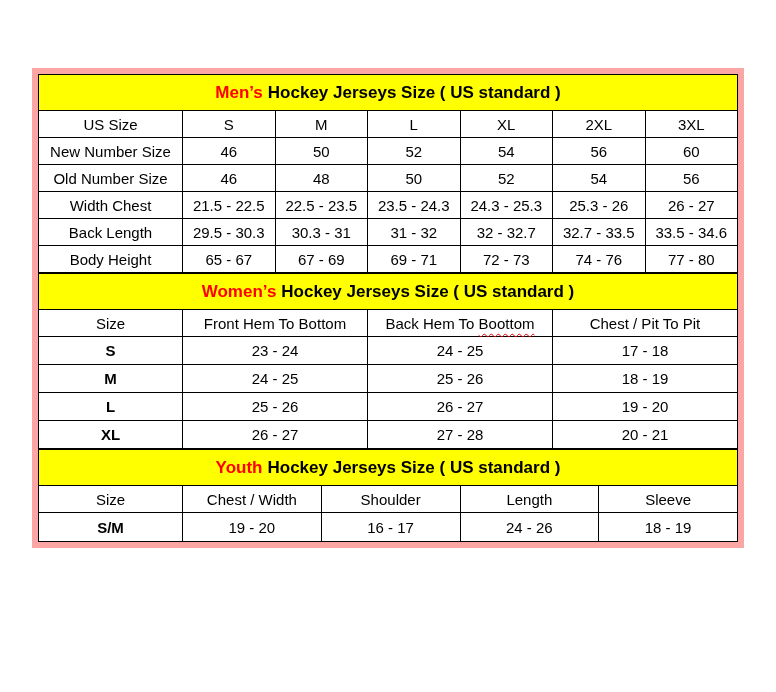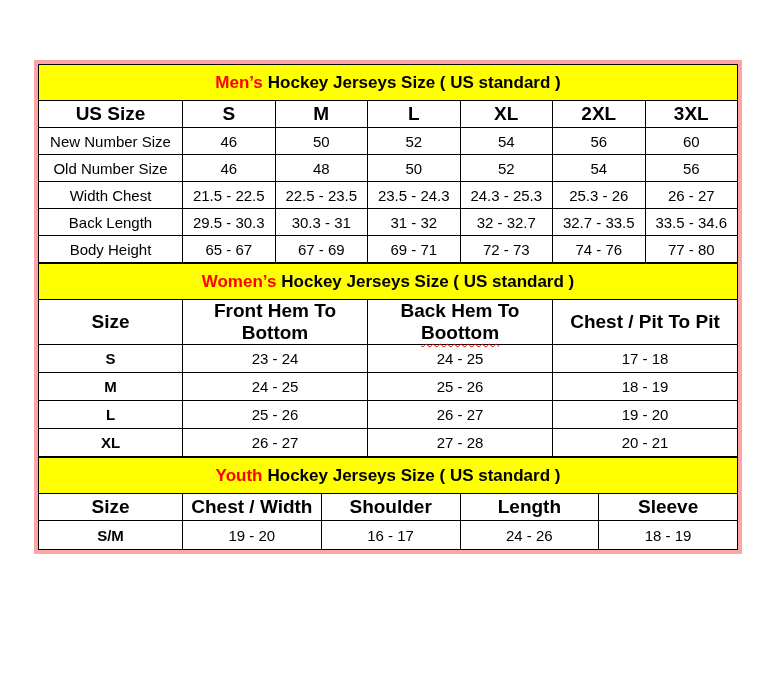"Men’s Hockey Jerseys Size (" .chart-wrap { border: 4px solid #fca5a5 -> 6px solid #fca5a5; margin: 0 auto -> 8px auto }
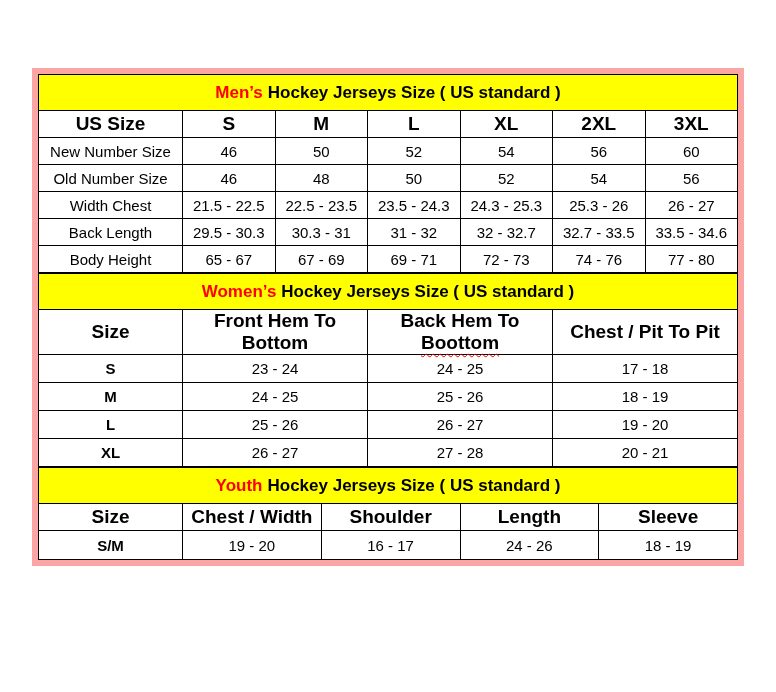"US Size" .hdr th { font-size: 19px -> 15px; font-weight: bold -> normal }
